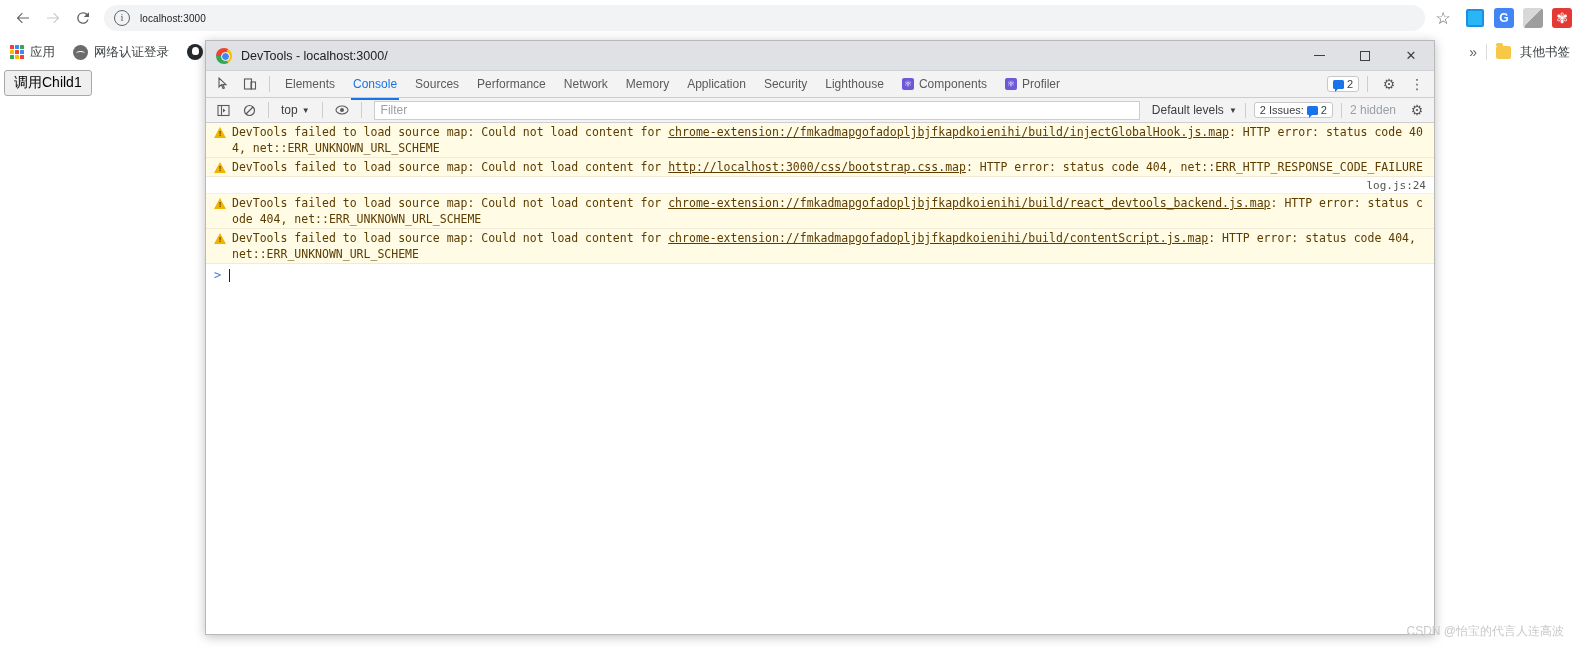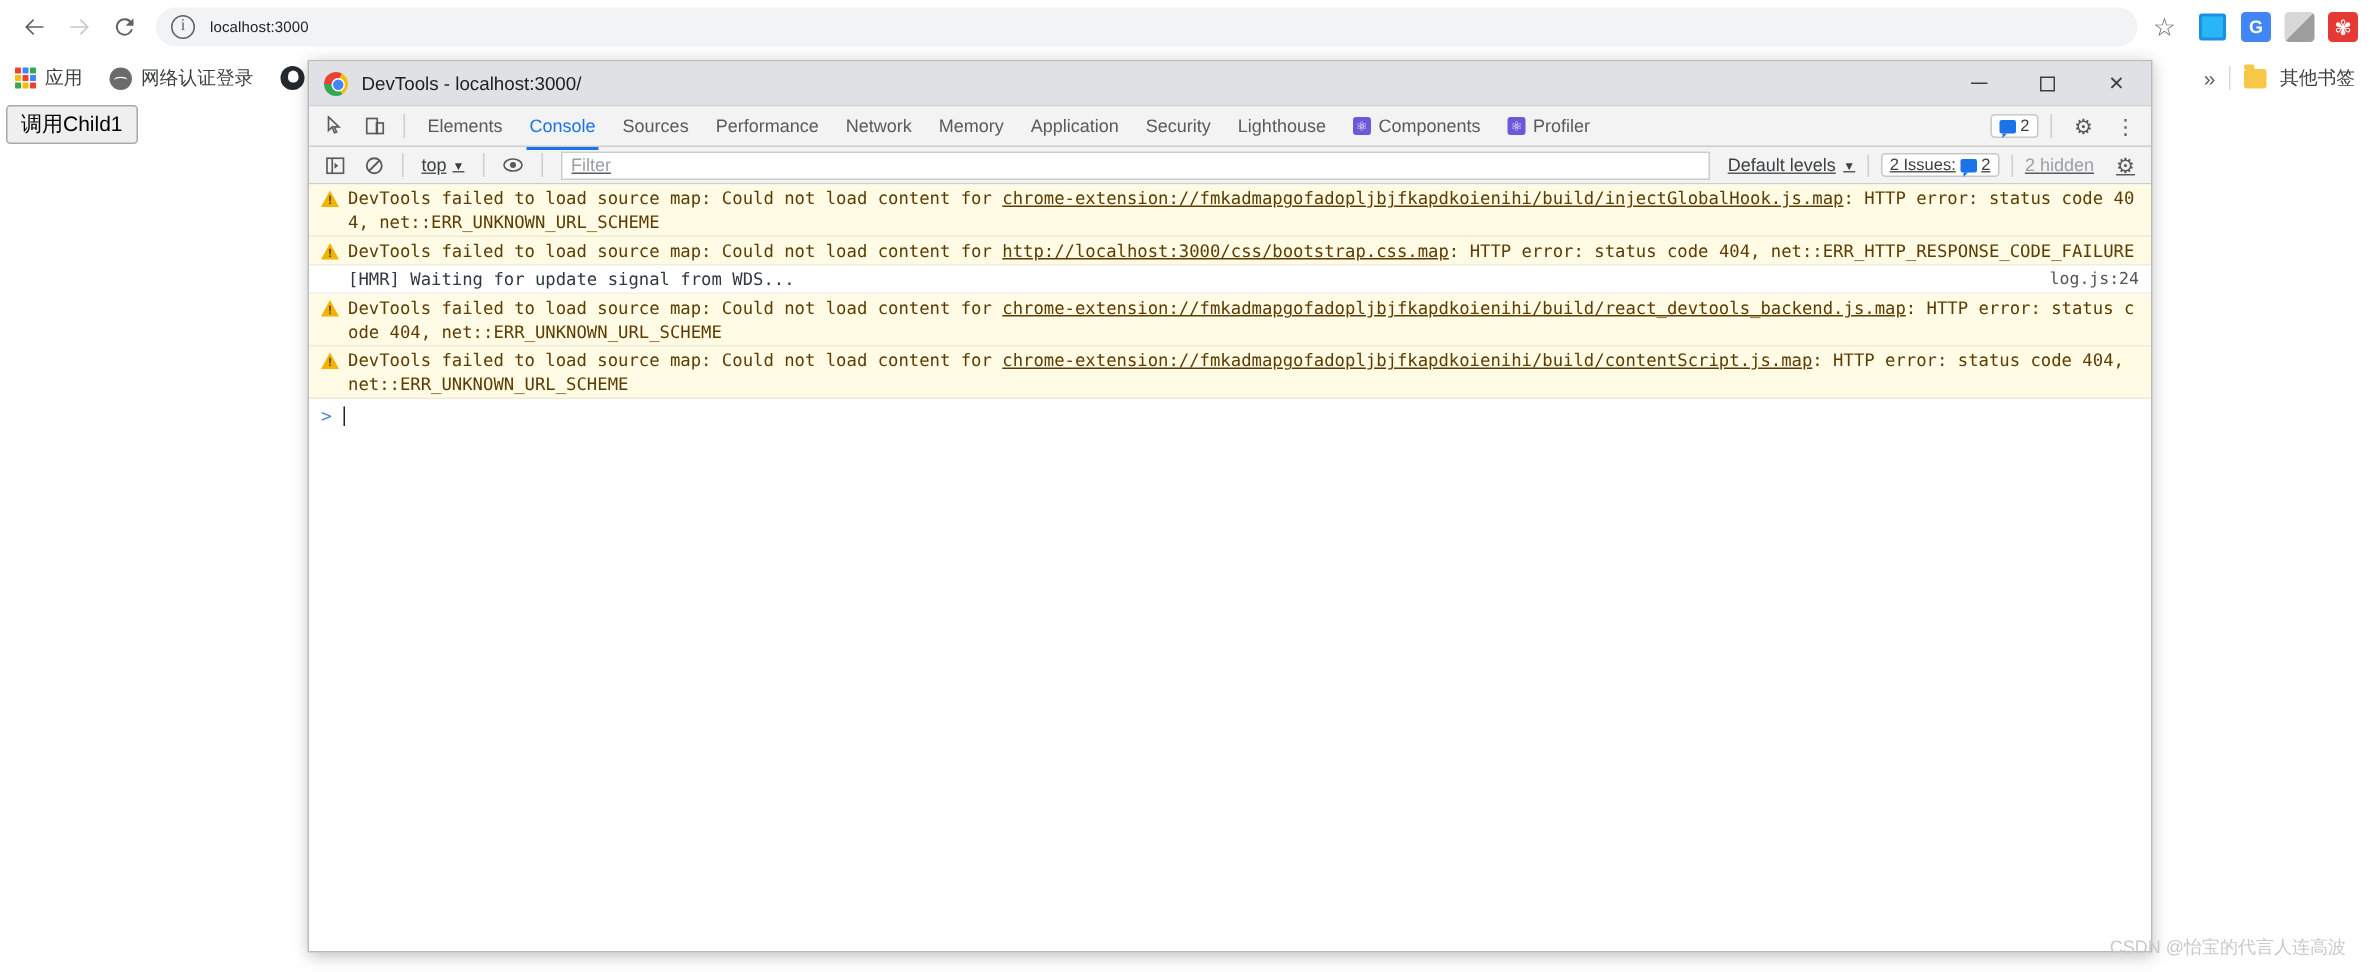"top" .console-toolbar { text-decoration: underline -> none }
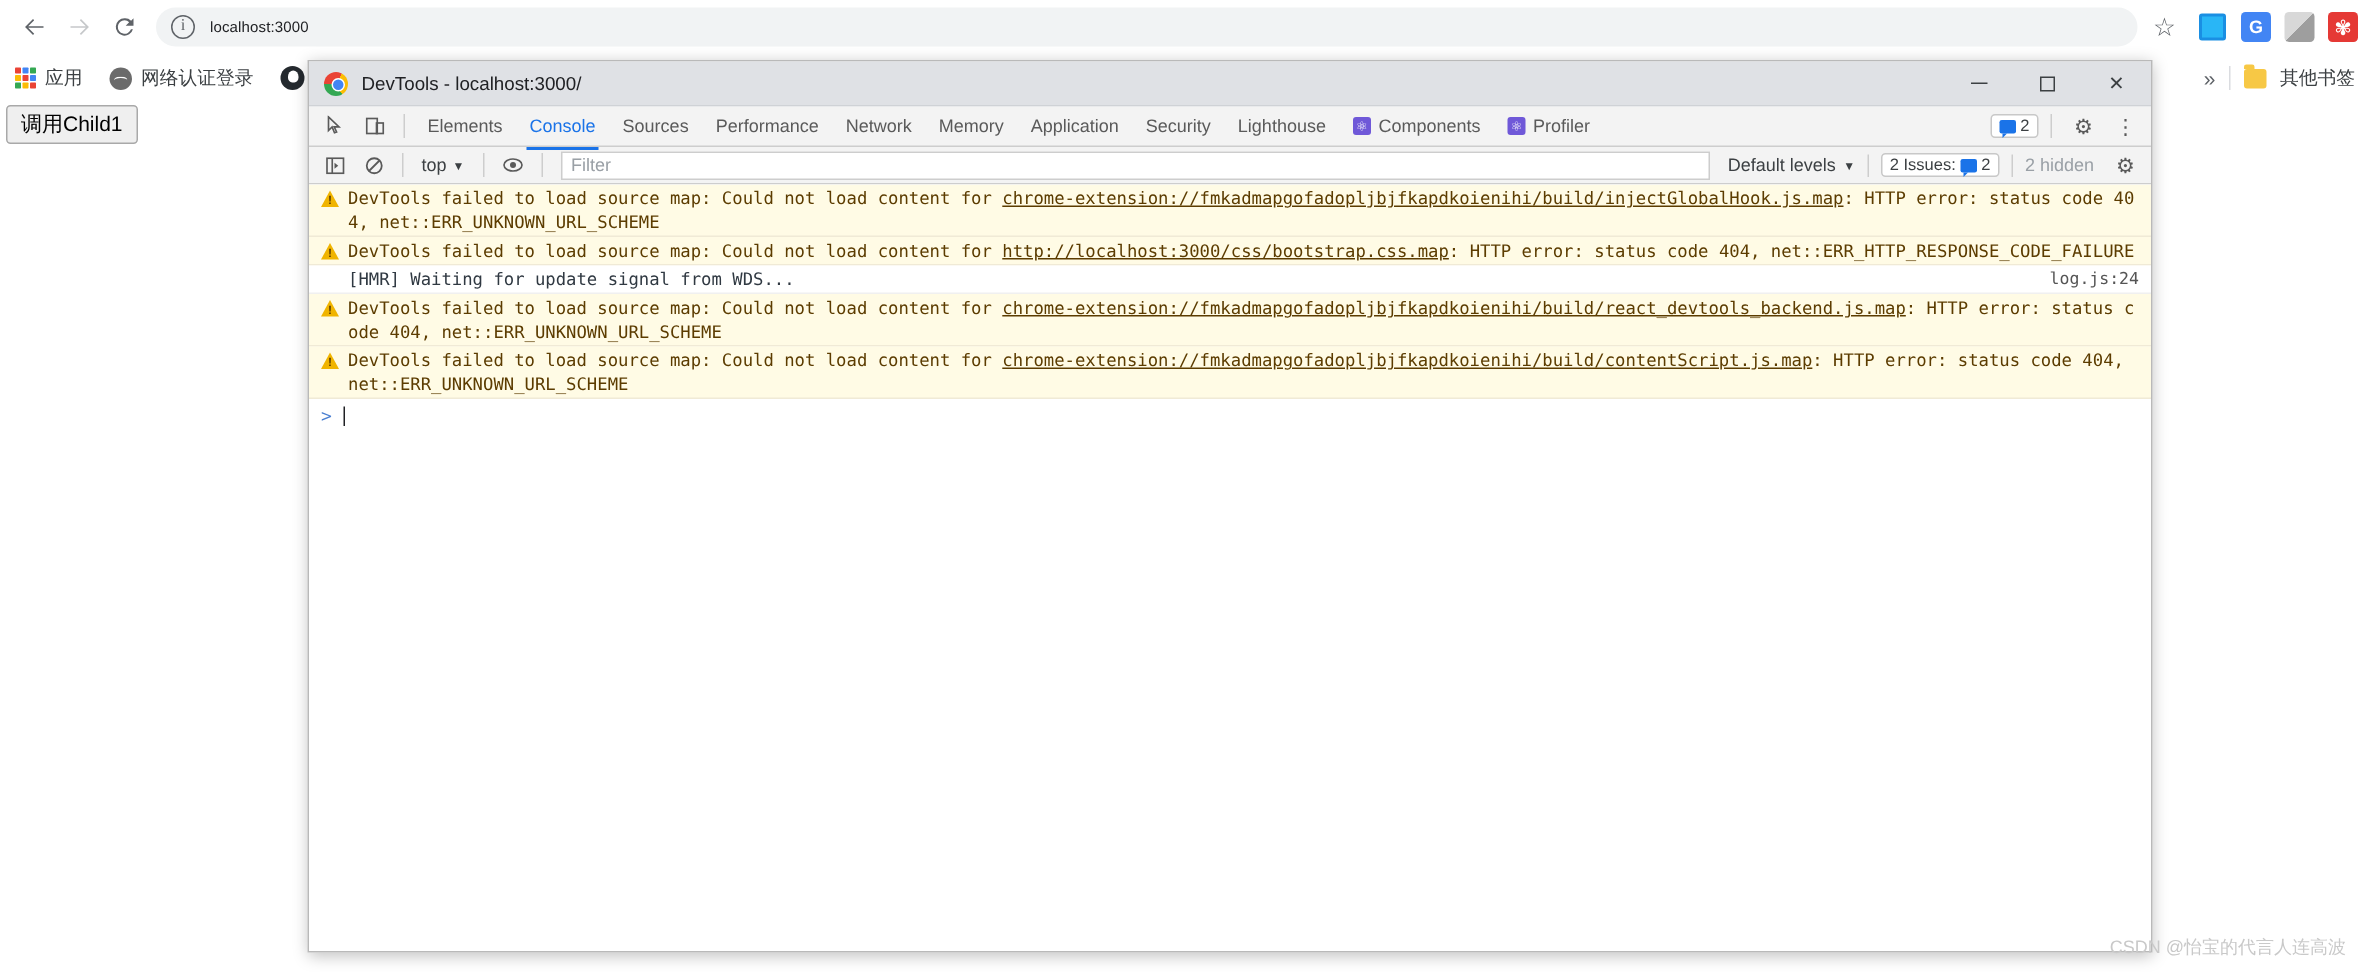"[HMR] Waiting for update signal" span.msg-text { html: <span>[HMR] Waiting for update signal from WDS...</span> -> none }
